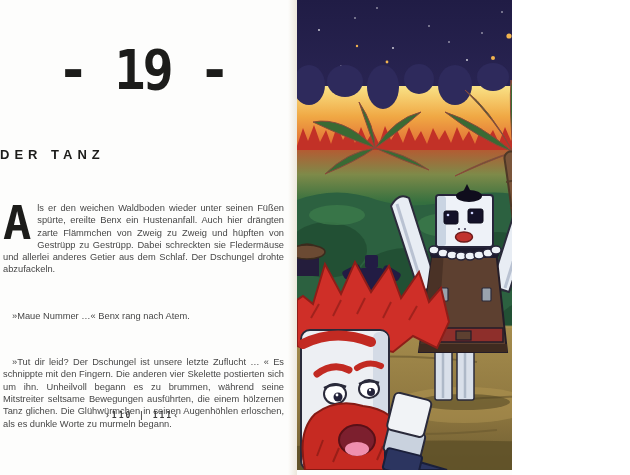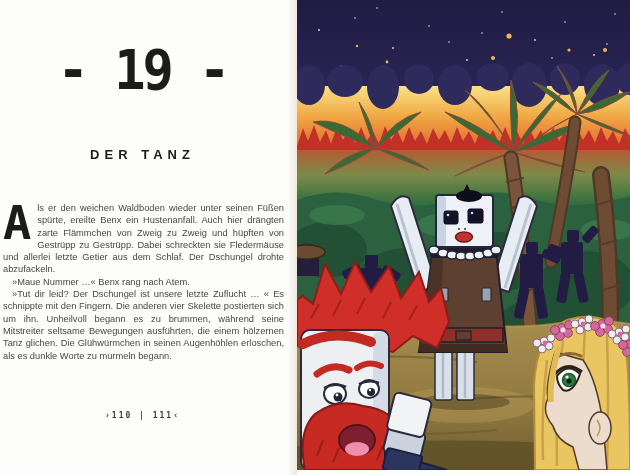"- 19 -" .spread { width: 630px -> 512px }
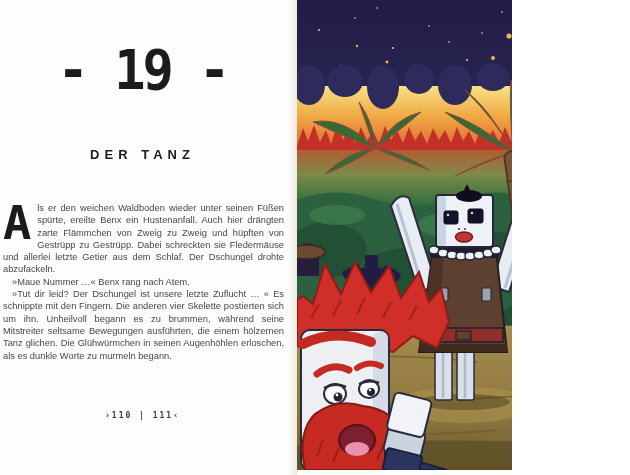"DER TANZ" .chapter-title { text-align: center -> none }
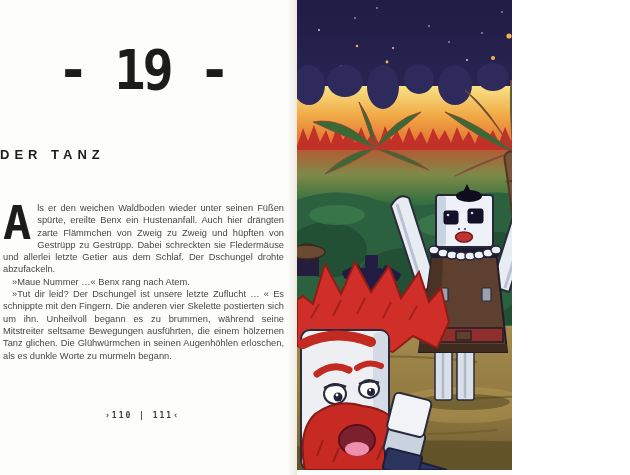"ls er den weichen Waldboden" span { text: letzte -> anderes }
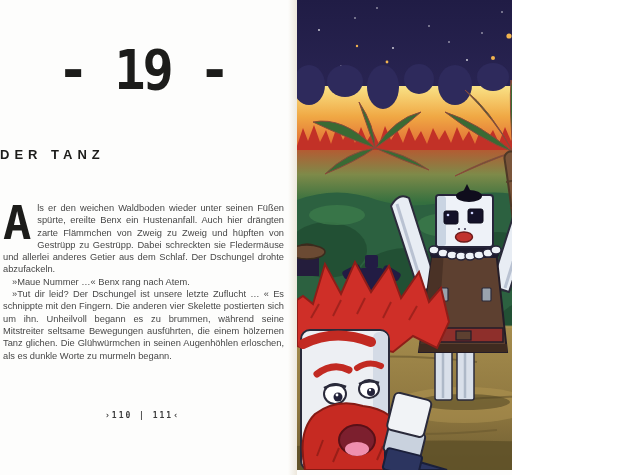"»Maue Nummer …« Benx rang" .body-text p.indent { margin-top: none -> 34px }
